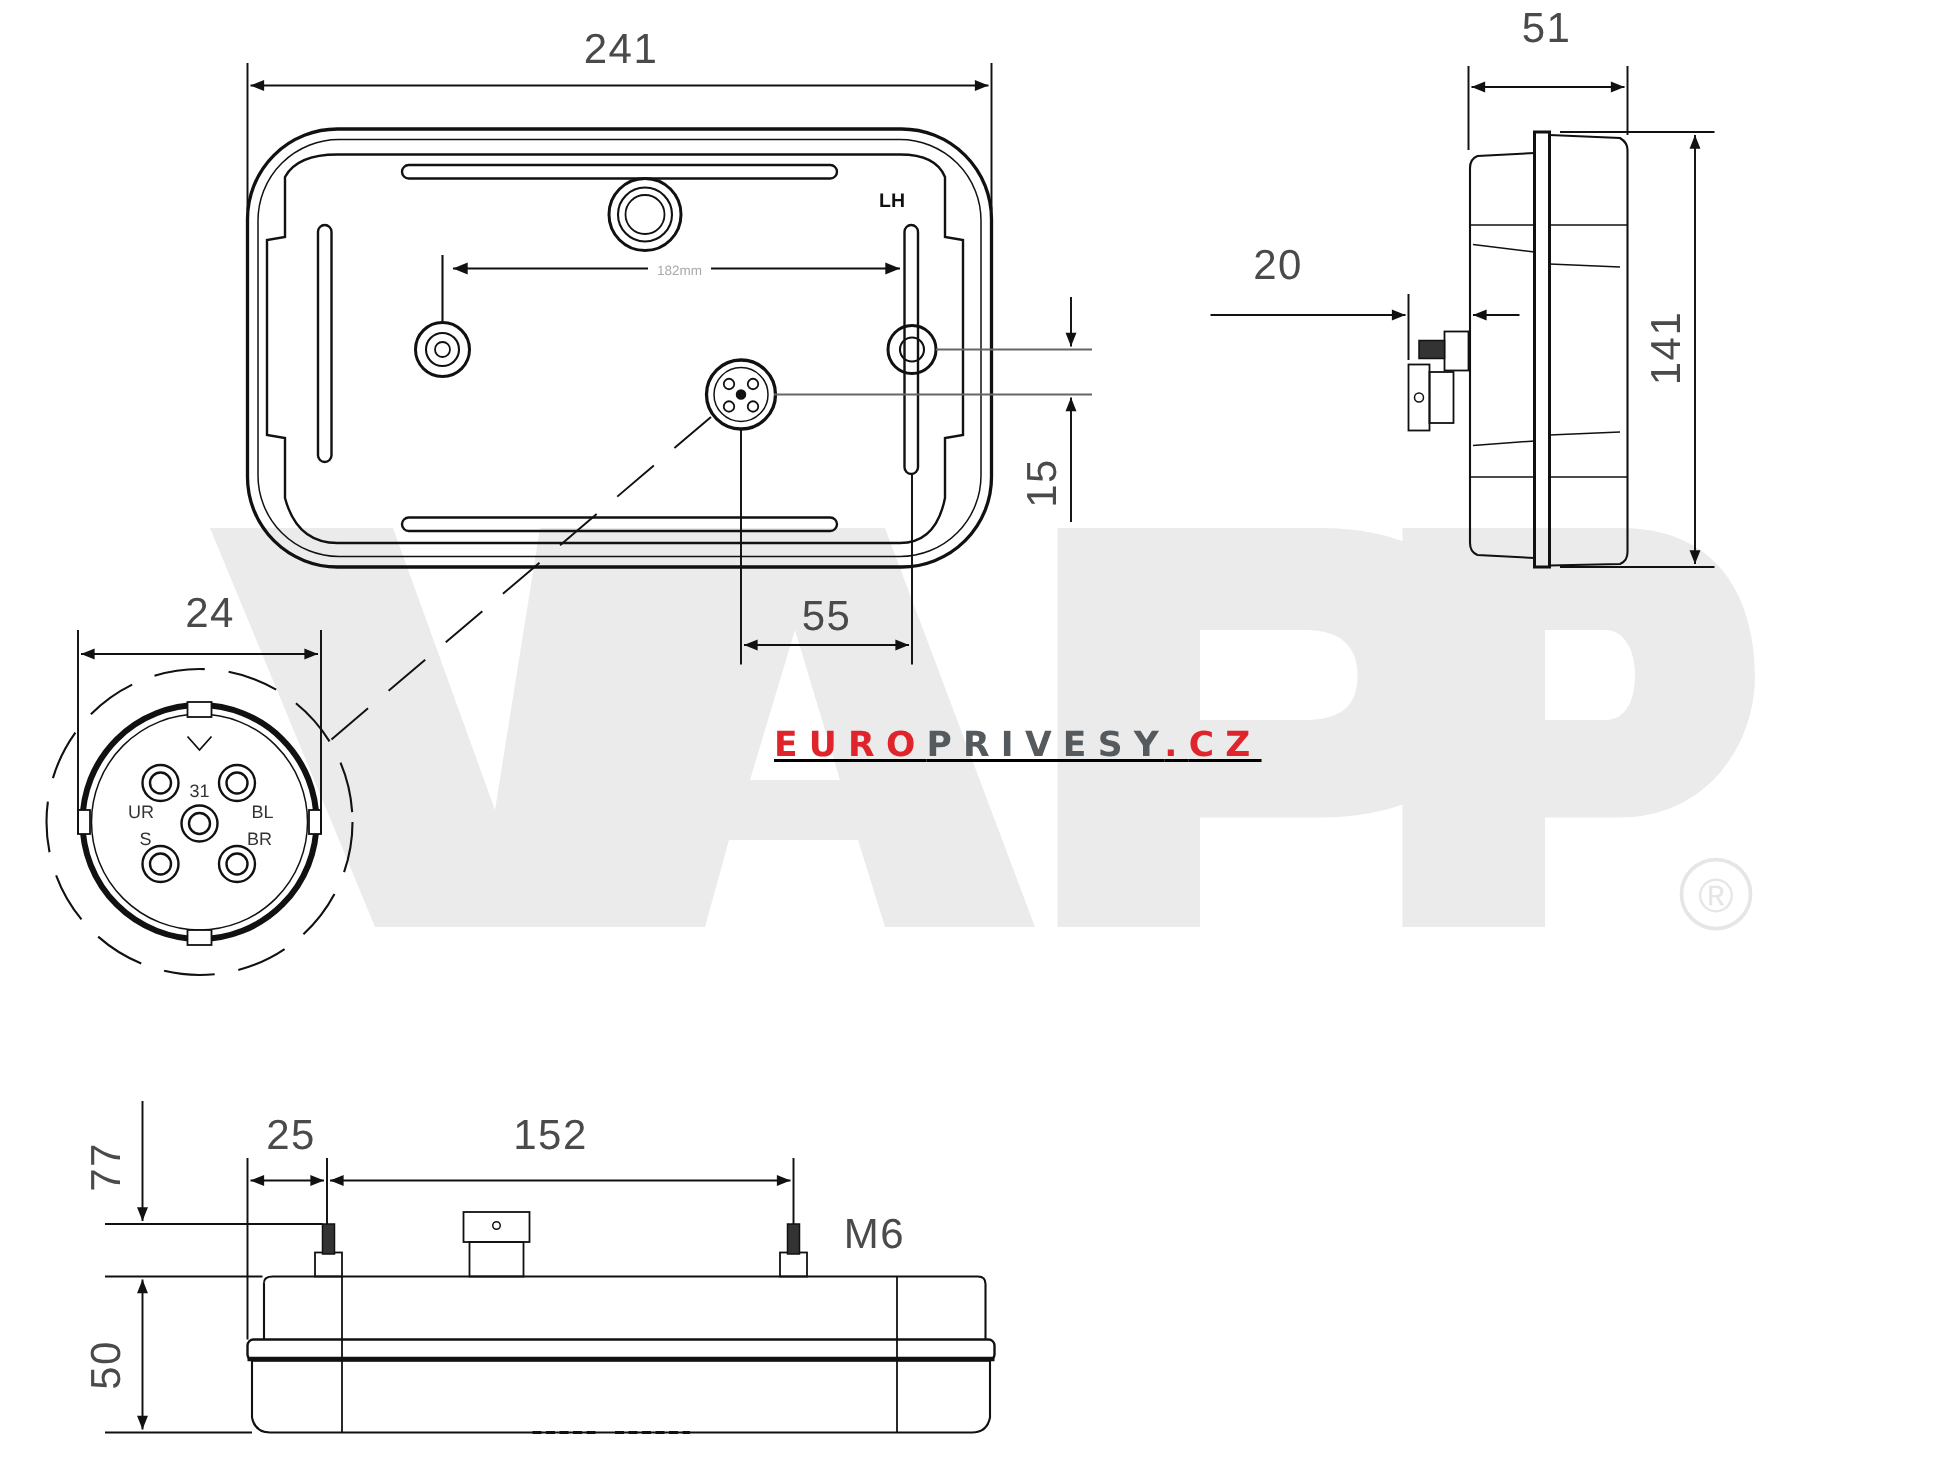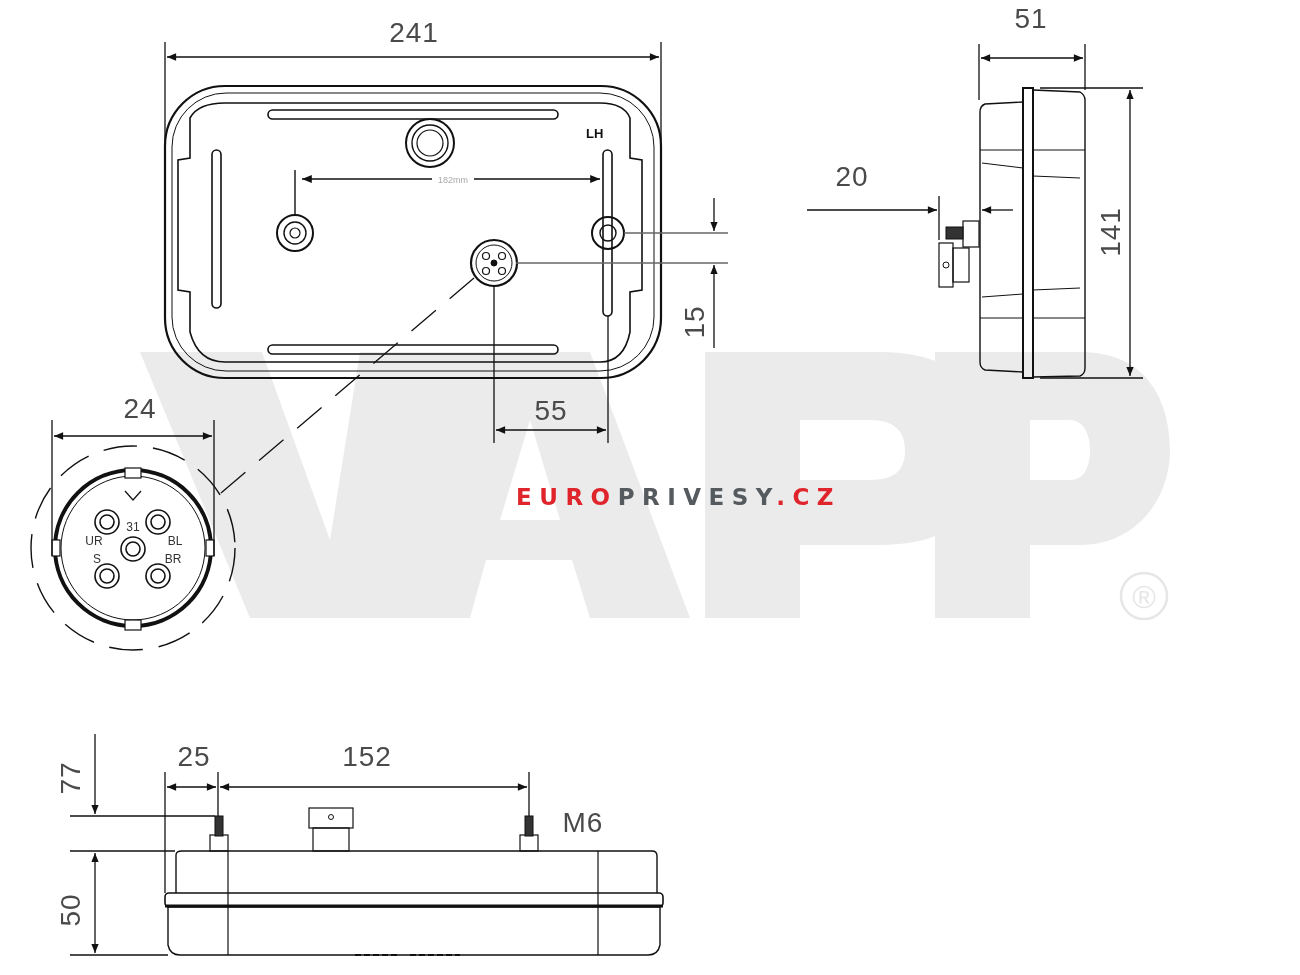"EUROPRIVESY.CZ" .brand { text-decoration: none -> underline }
